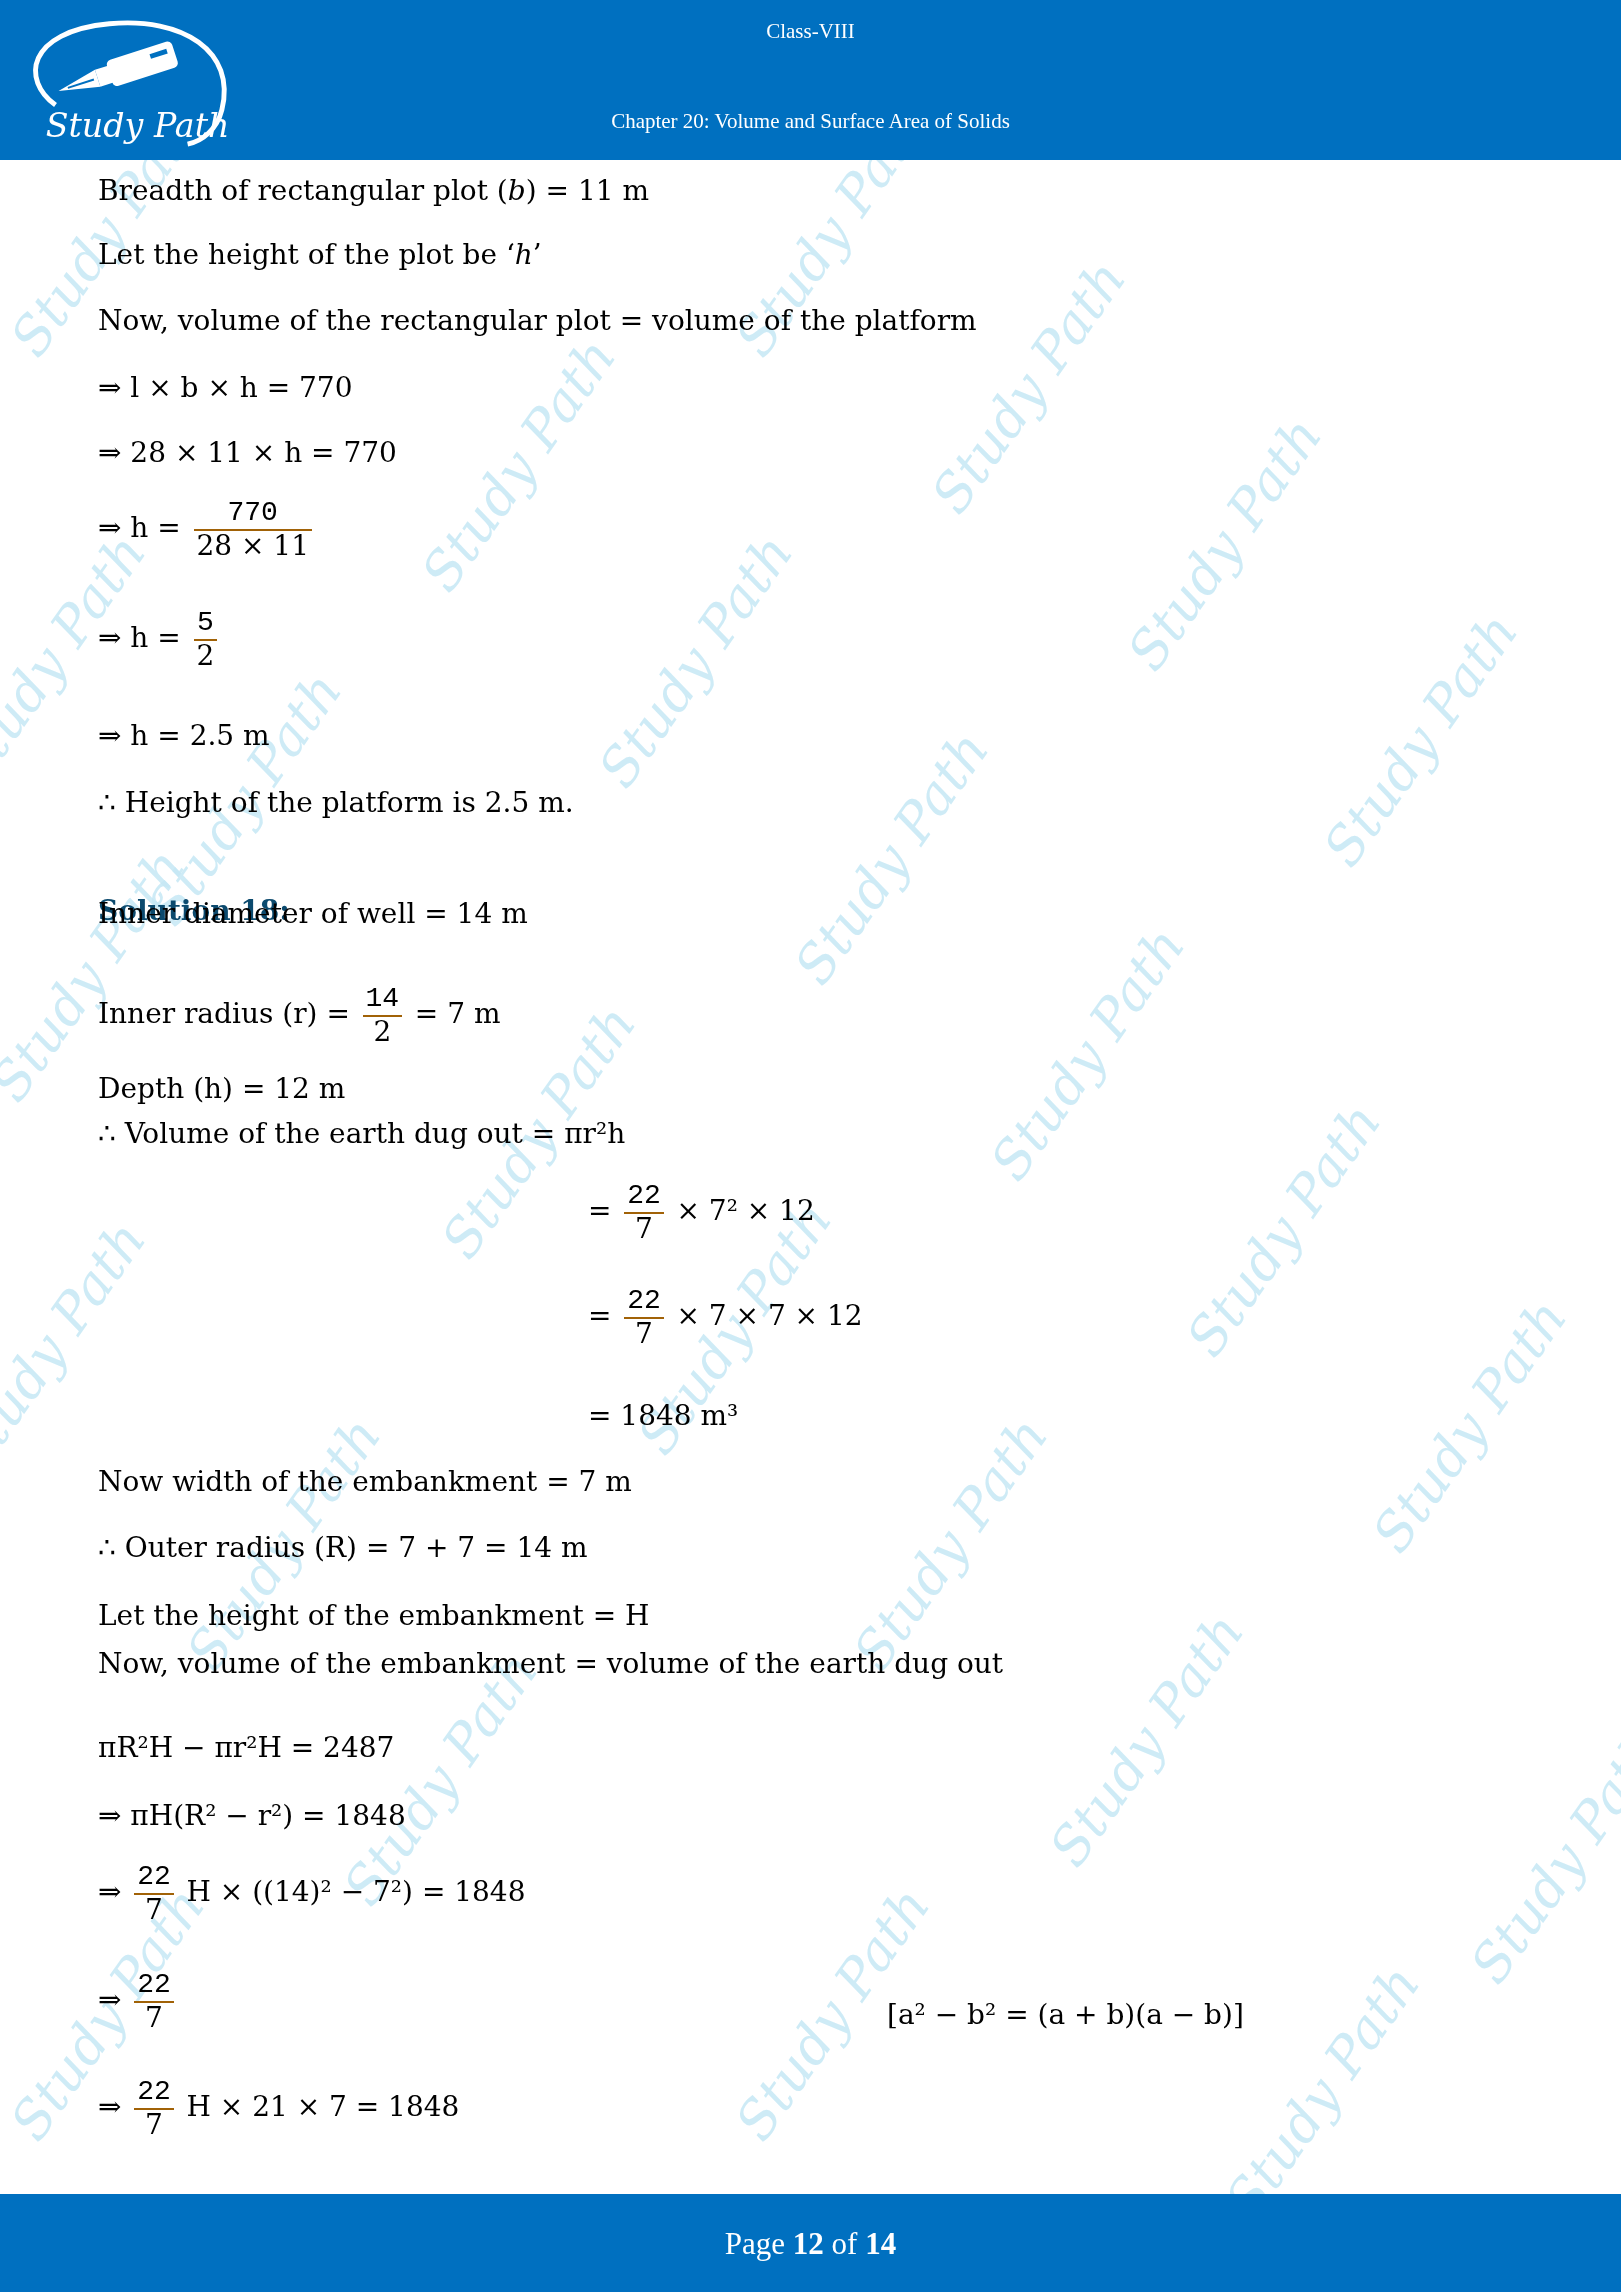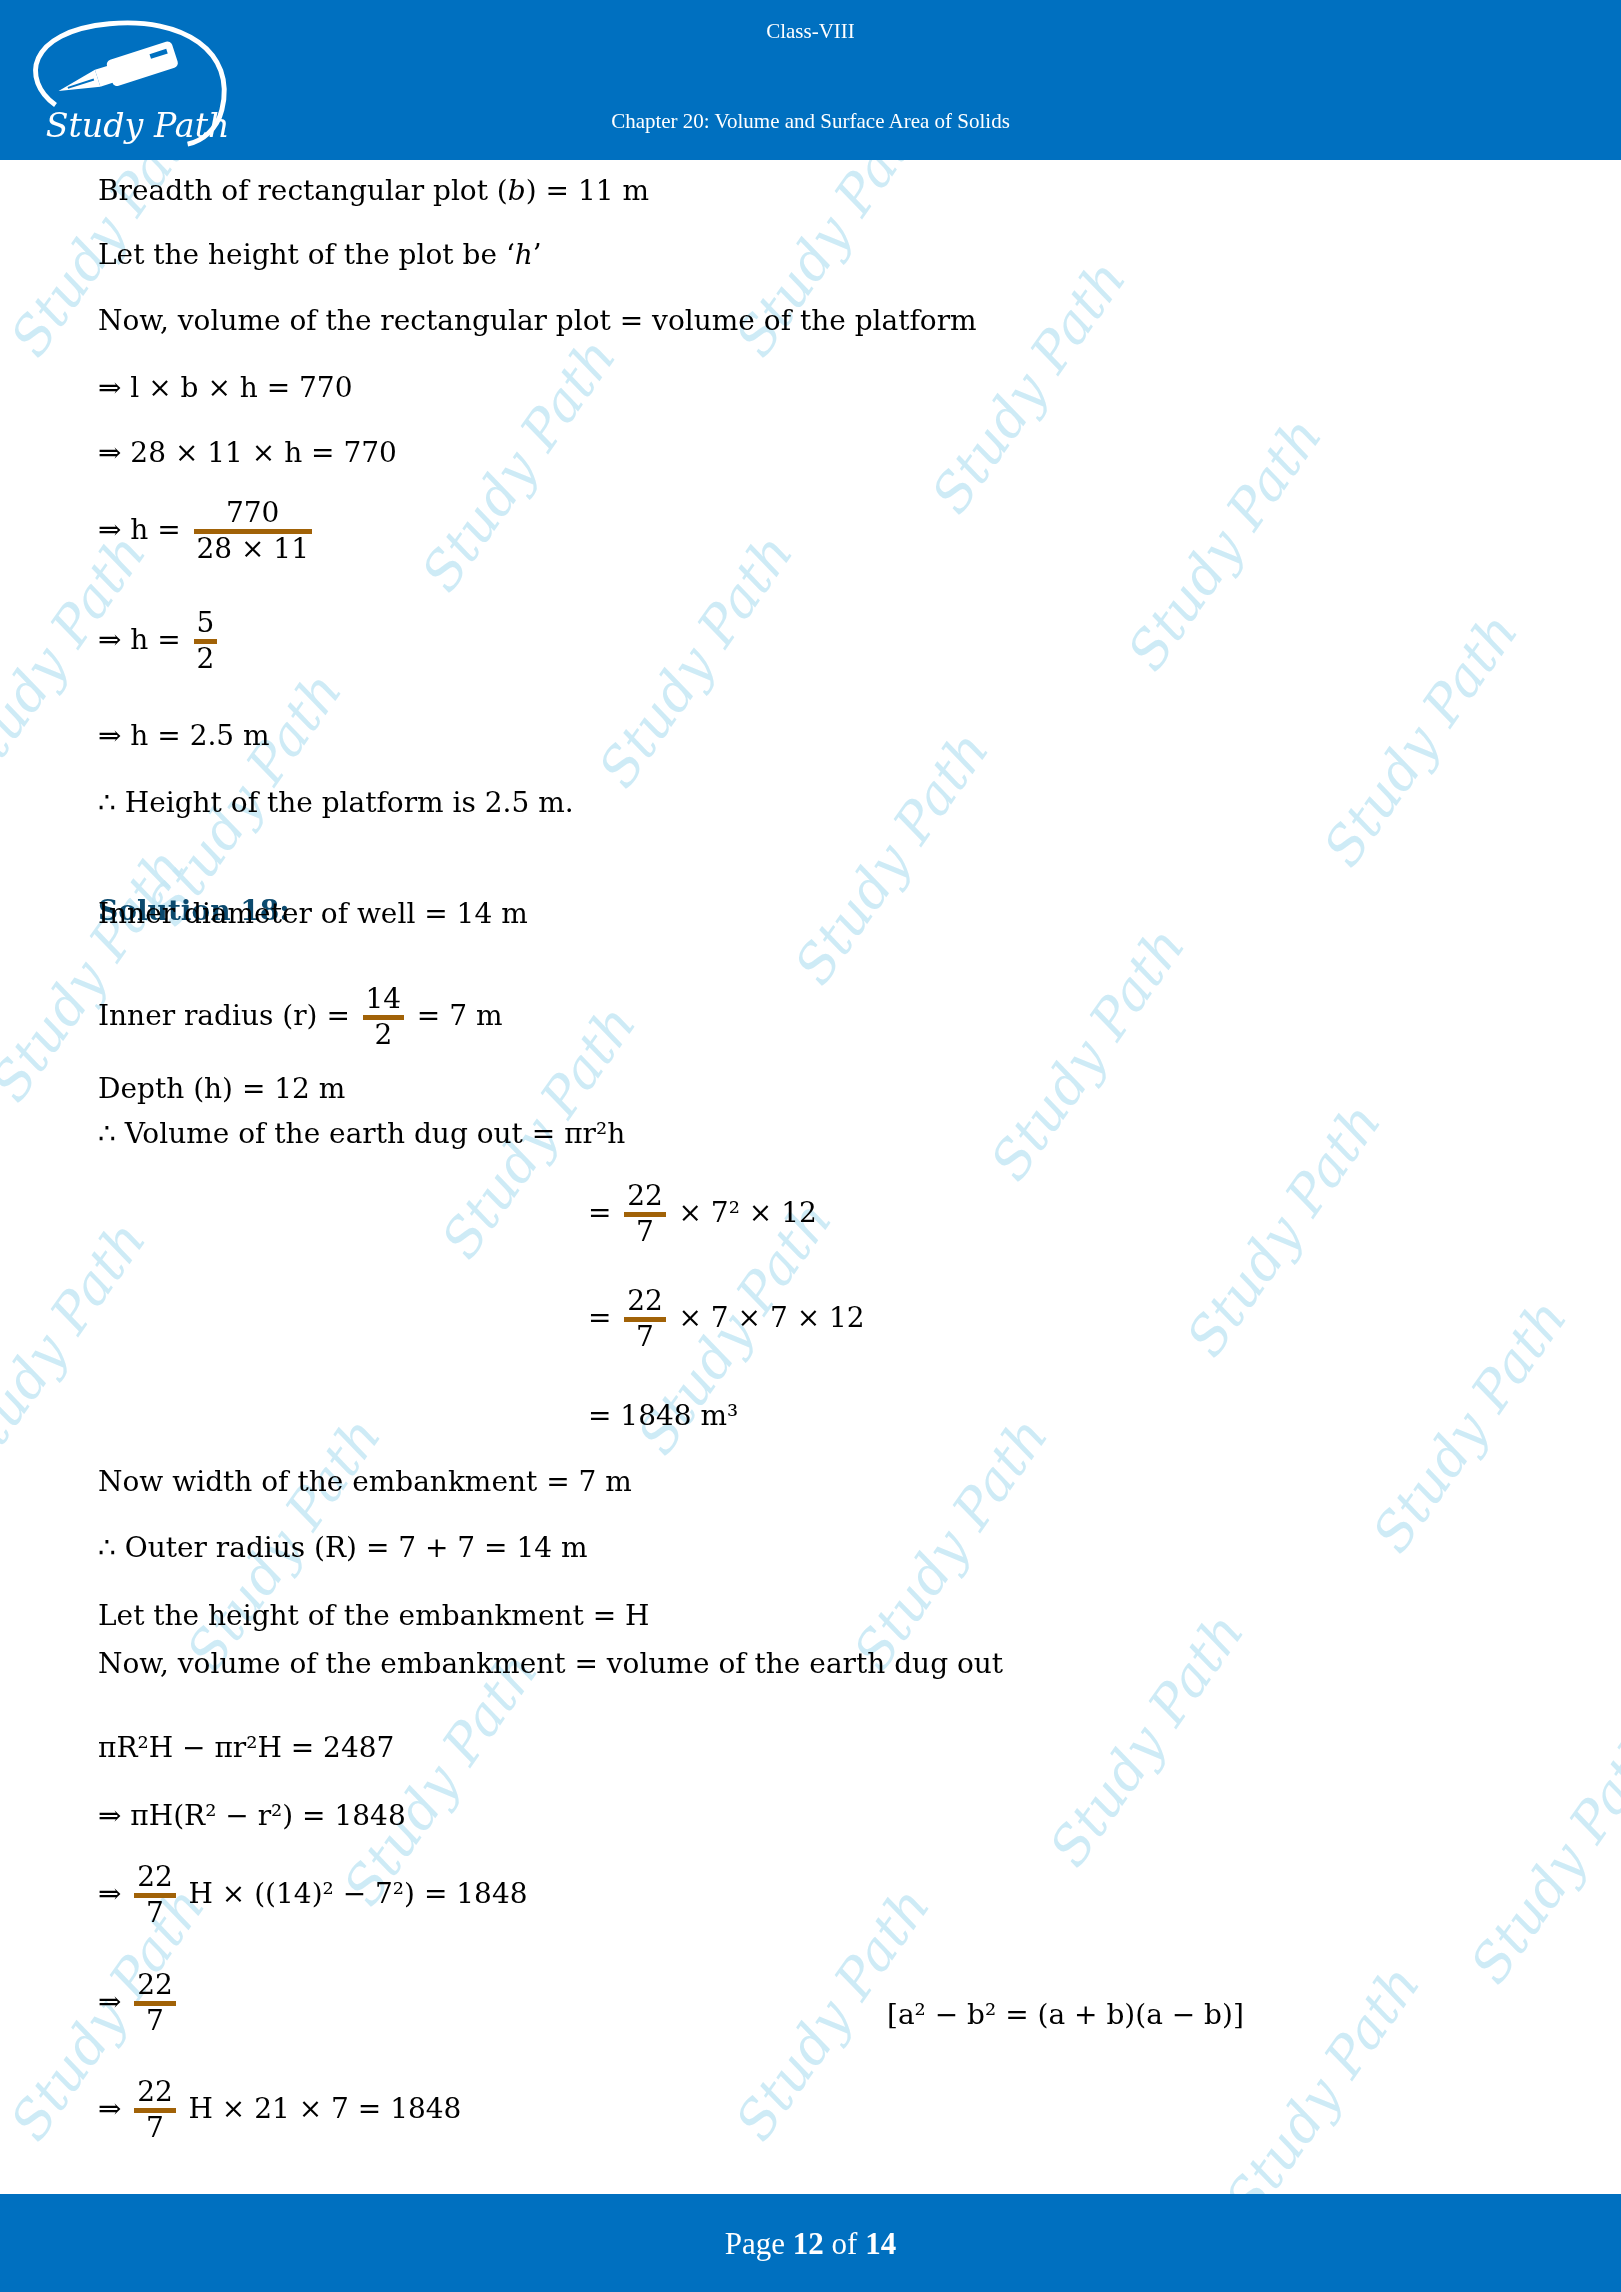"770" .frac .num { border-bottom: 5px solid #a16207 -> 2px solid #a16207; font-family: none -> Liberation Mono, monospace }
